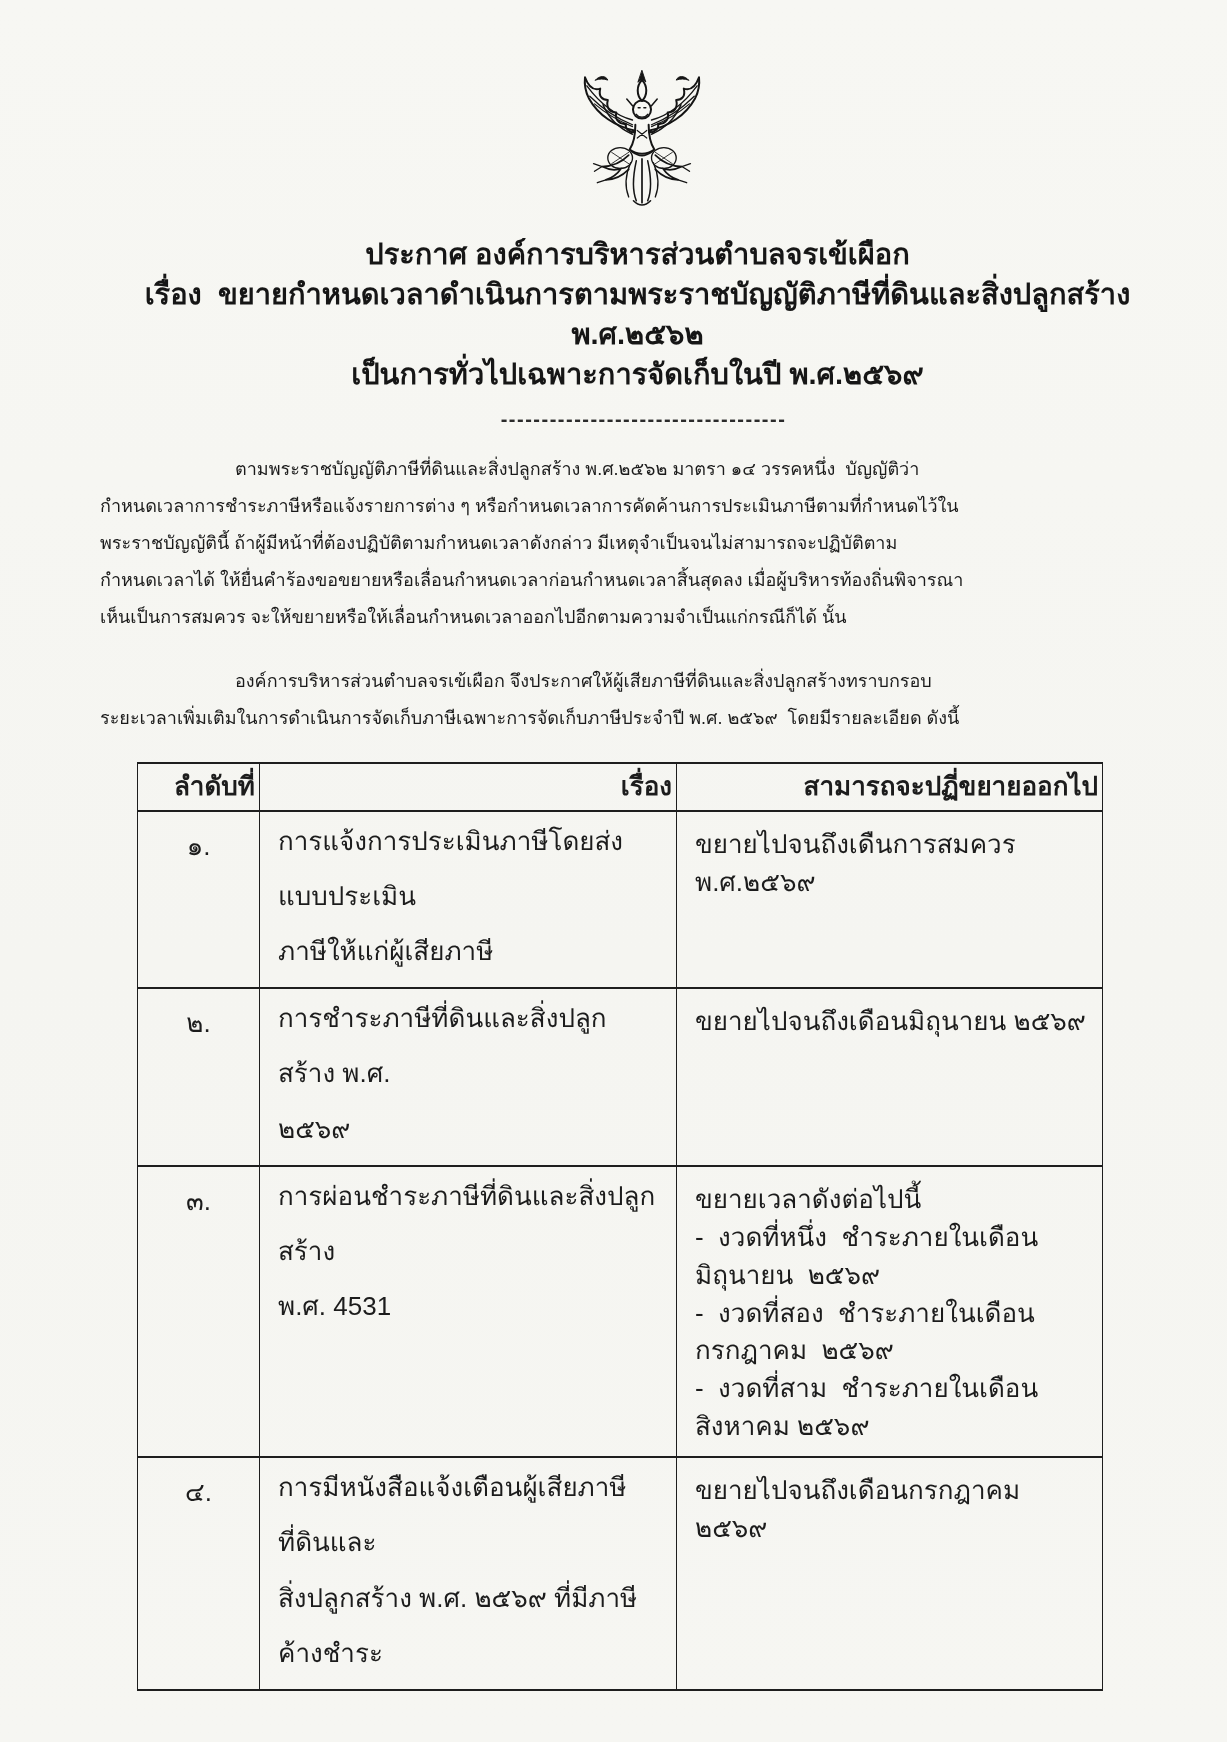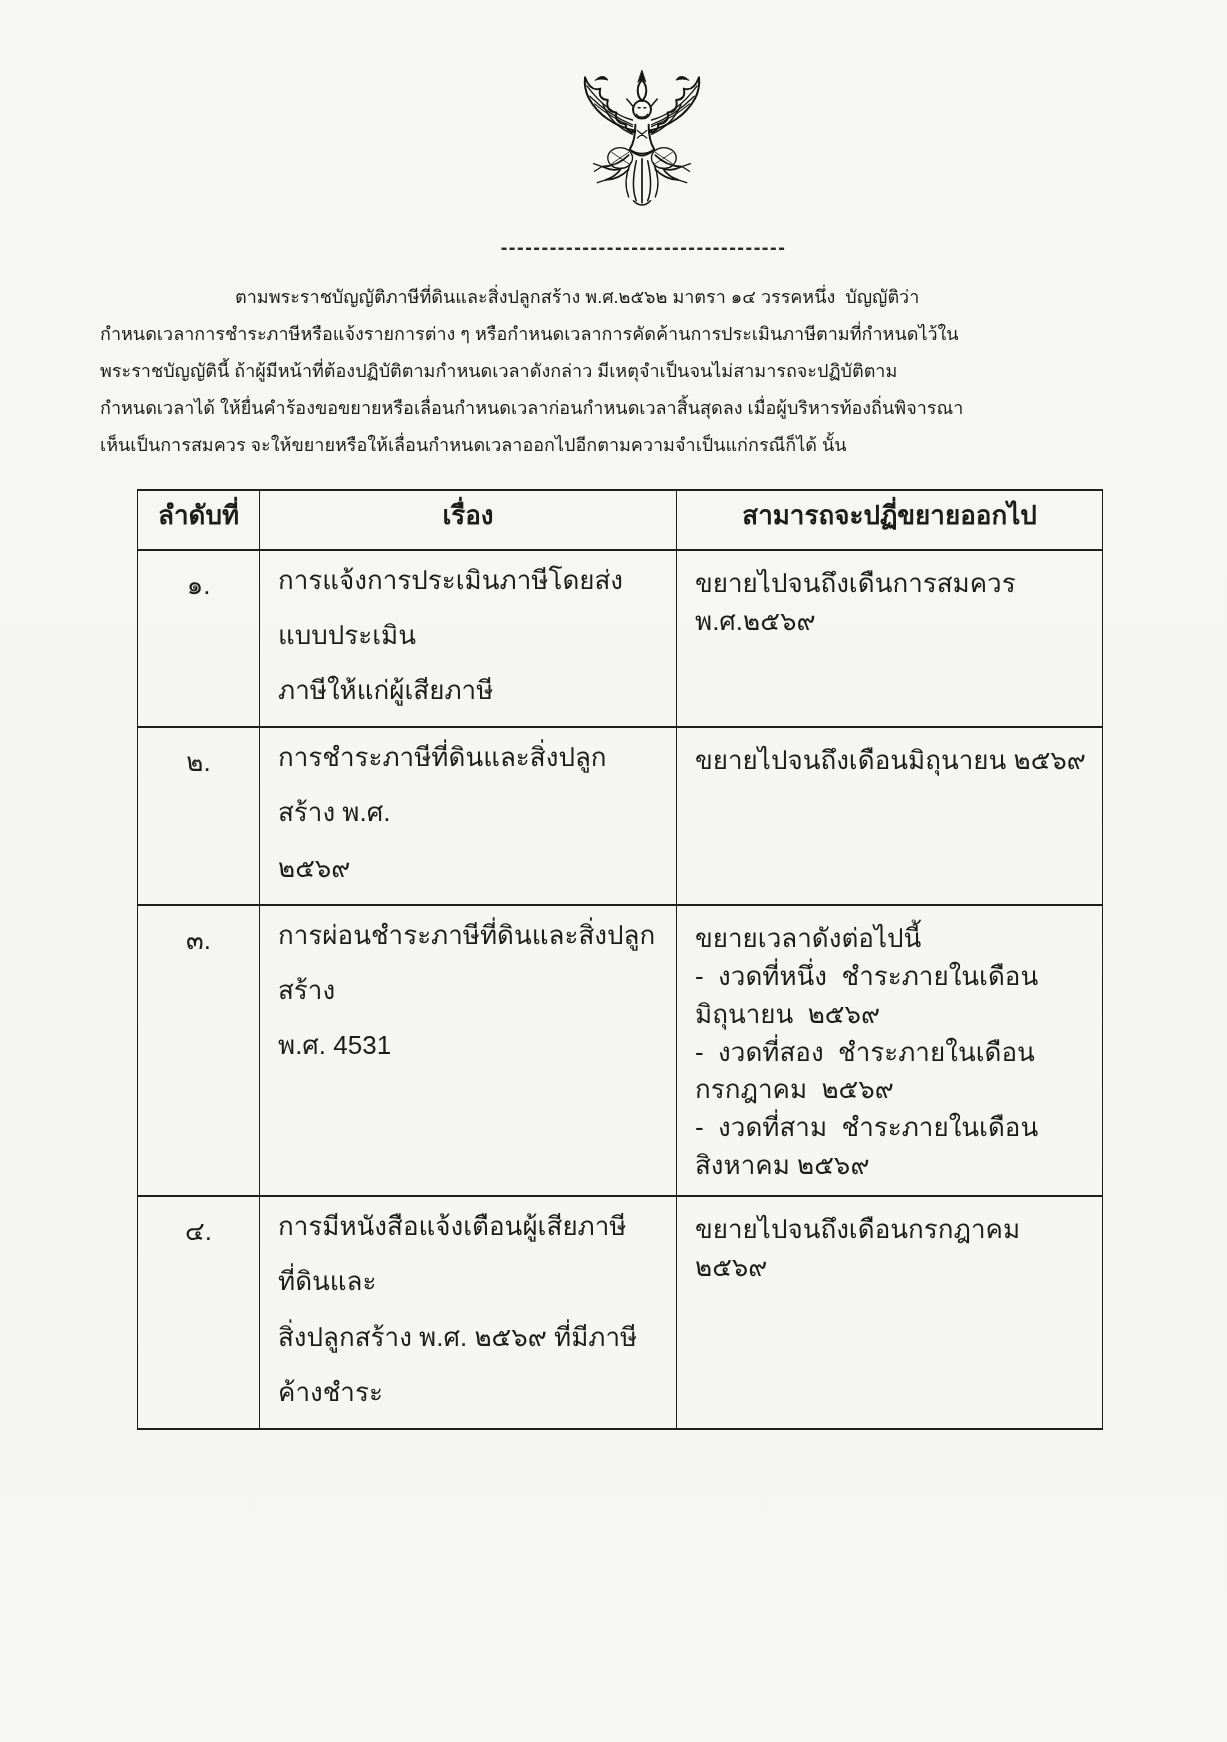"ประกาศ องค์การบริหารส่วนตำบลจรเข้เผือก" div.titles { html: none -> <div> <div>ประกาศ องค์การบริหารส่วนตำบลจรเข้เผือก</div> <div>เรื่อง ขยายกำหนดเวลาดำเนินการตามพระราชบัญญัติภาษีที่ดินและสิ่งปลูกสร้าง พ.ศ.๒๕๖๒</div> <div>เป็นการทั่วไปเฉพาะการจัดเก็บในปี พ.ศ.๒๕๖๙</div> </div> }
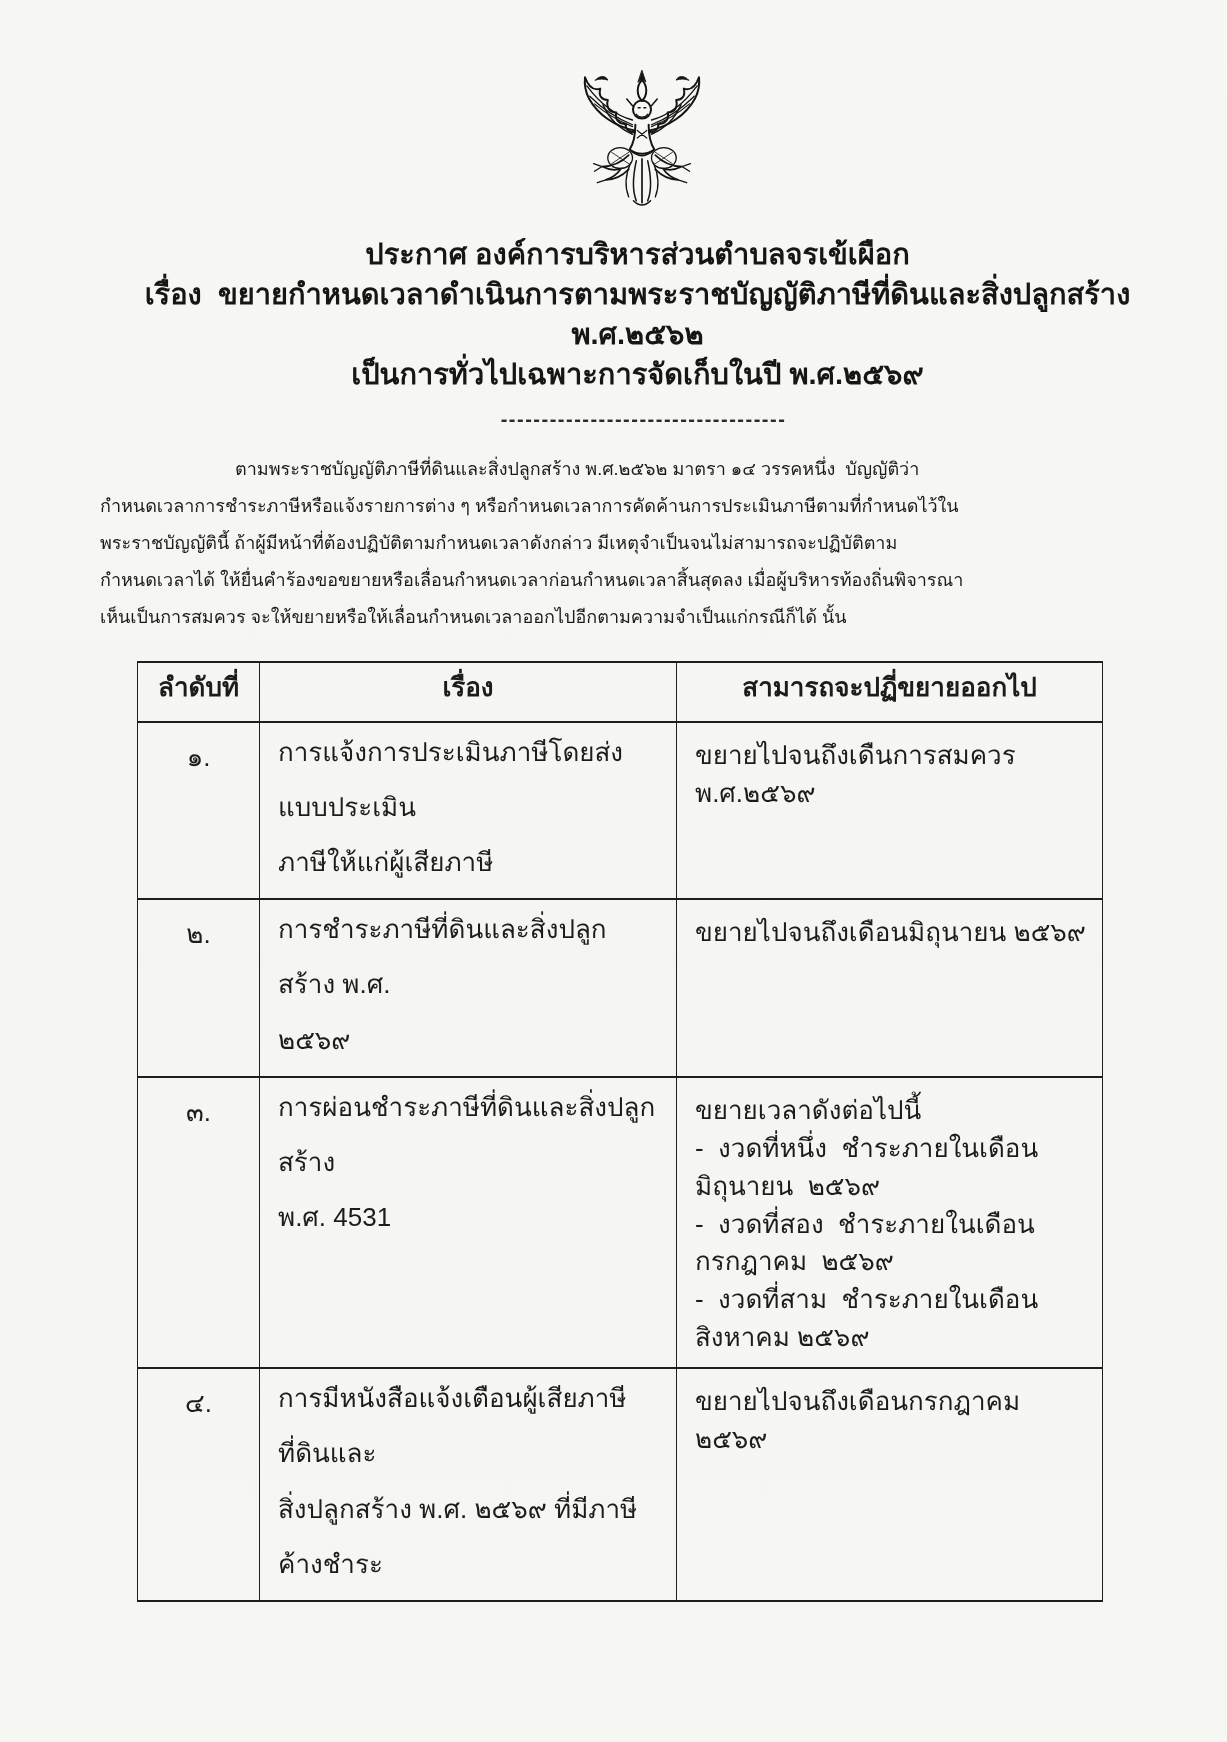"องค์การบริหารส่วนตำบลจรเข้เผือก" div.para { html: none -> <div>องค์การบริหารส่วนตำบลจรเข้เผือก จึงประกาศให้ผู้เสียภาษีที่ดินและสิ่งปลูกสร้างทราบกรอบ ระยะเวลาเพิ่มเติมในการดำเนินการจัดเก็บภาษีเฉพาะการจัดเก็บภาษีประจำปี พ.ศ. ๒๕๖๙ โดยมีรายละเอียด ดังนี้</div> }
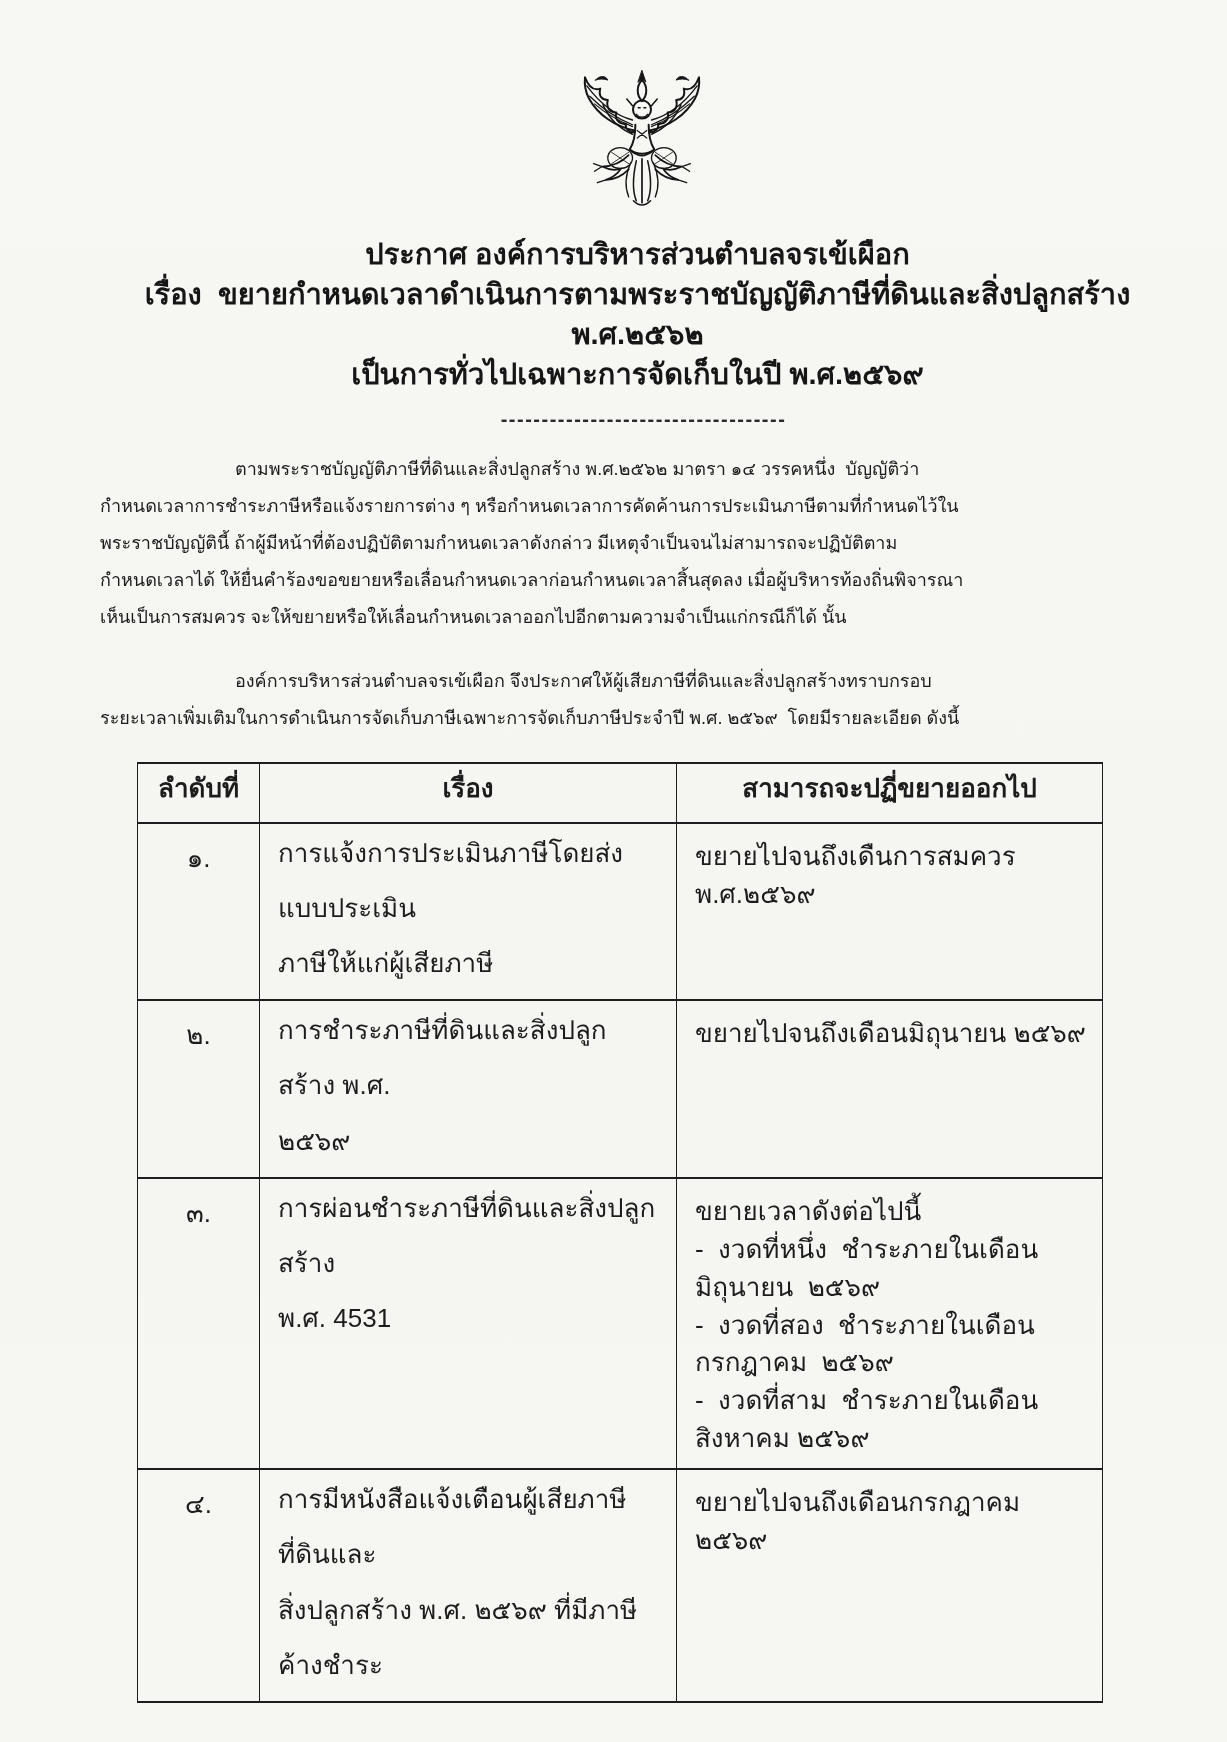"ลำดับที่" .doc-table th { font-family: none -> Liberation Mono, monospace; padding: 7px 4px 17px -> 7px 4px 5px; text-align: center -> right }
